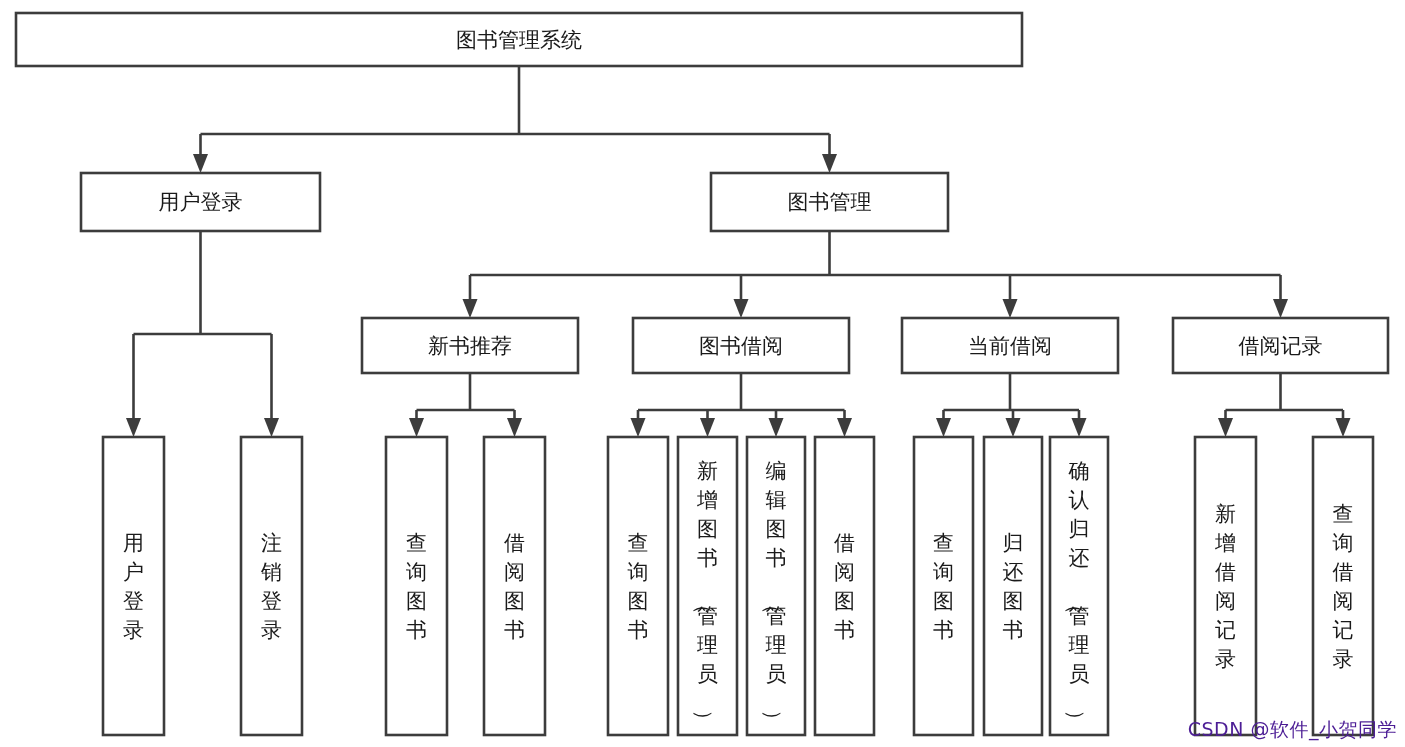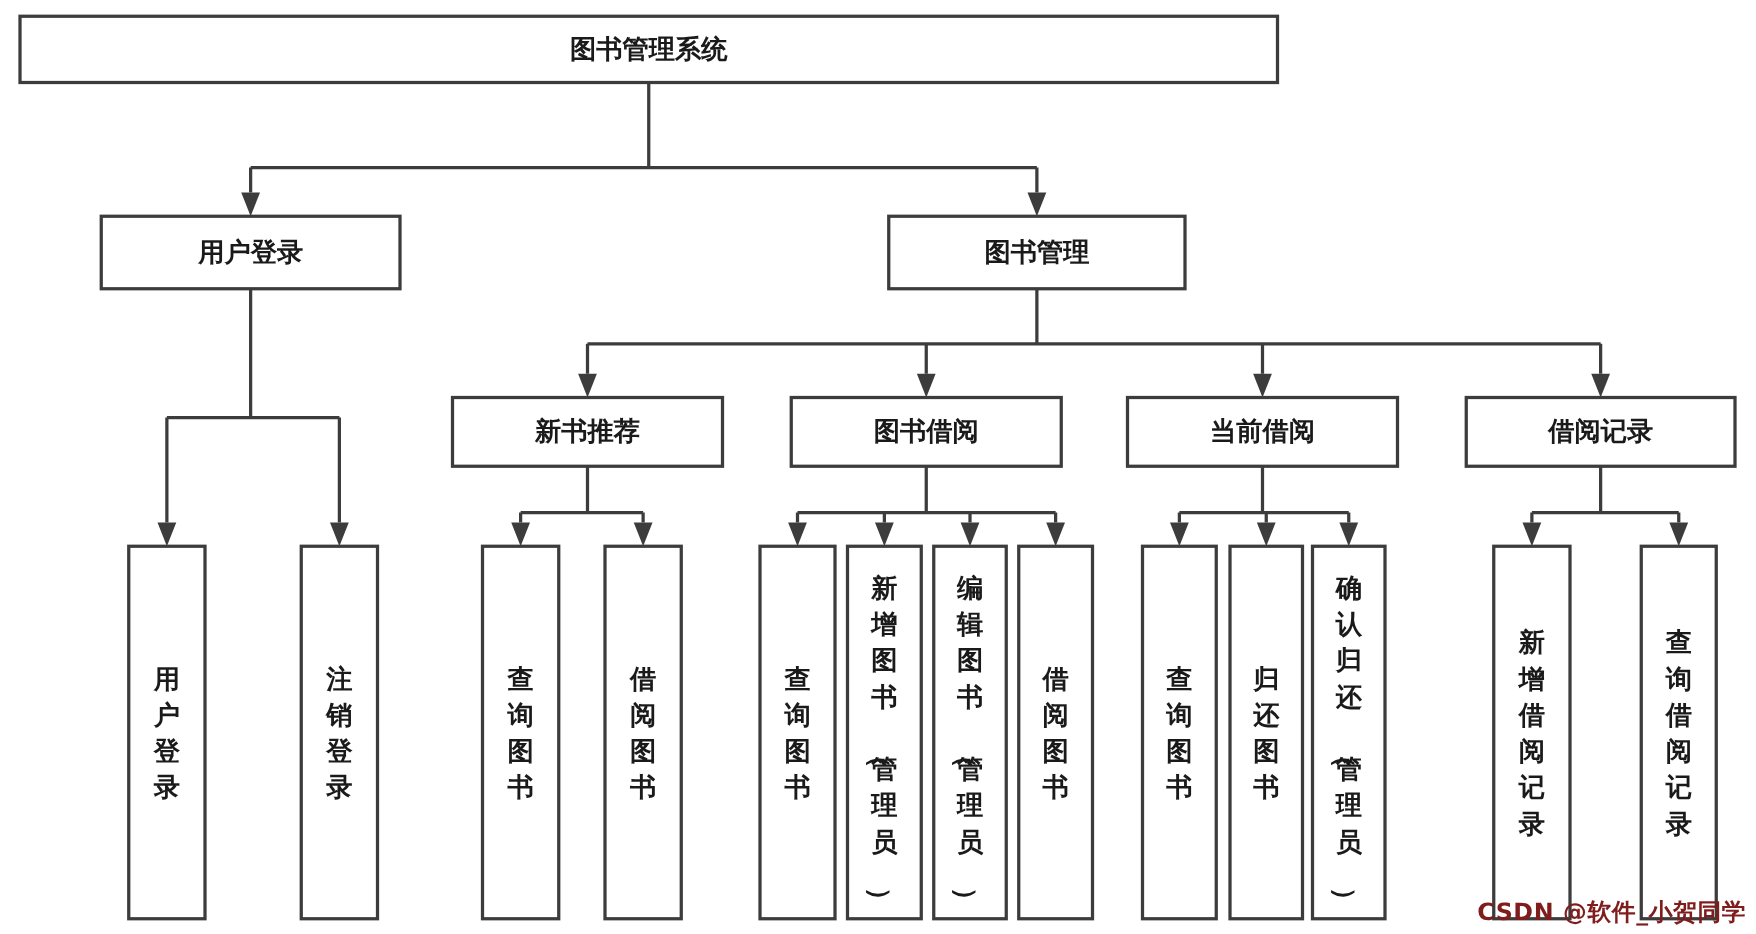"图书管理系统" #diagram-root { font-weight: bold -> none }
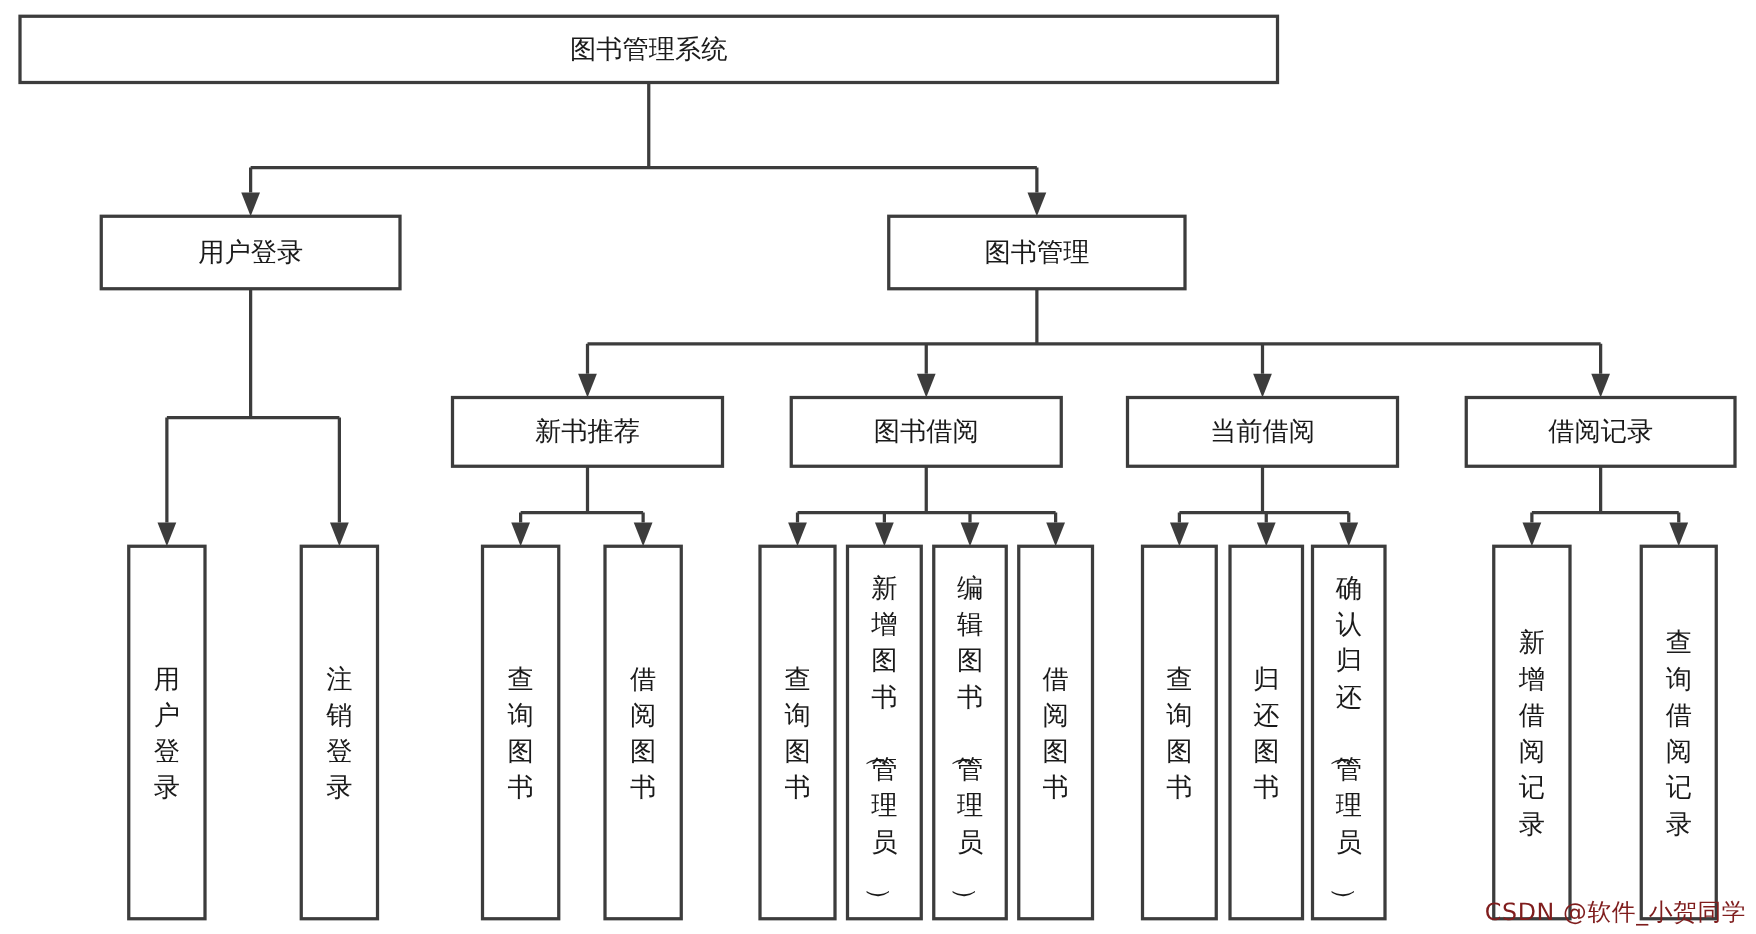"CSDN @软件_小贺同学" .watermark { color: #7f1d1d -> #4c1d95 }
